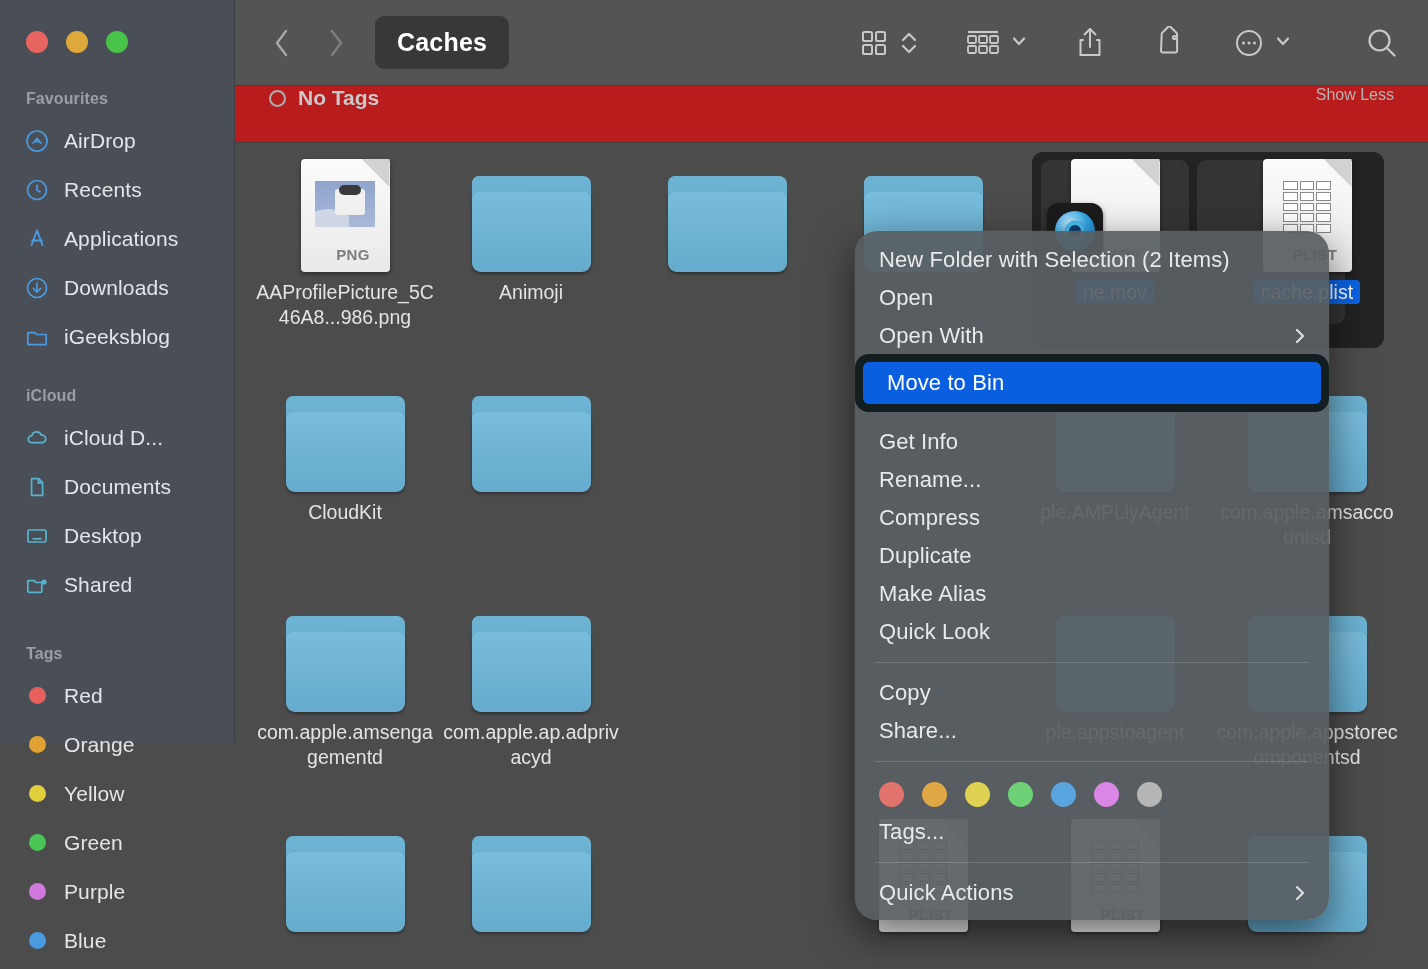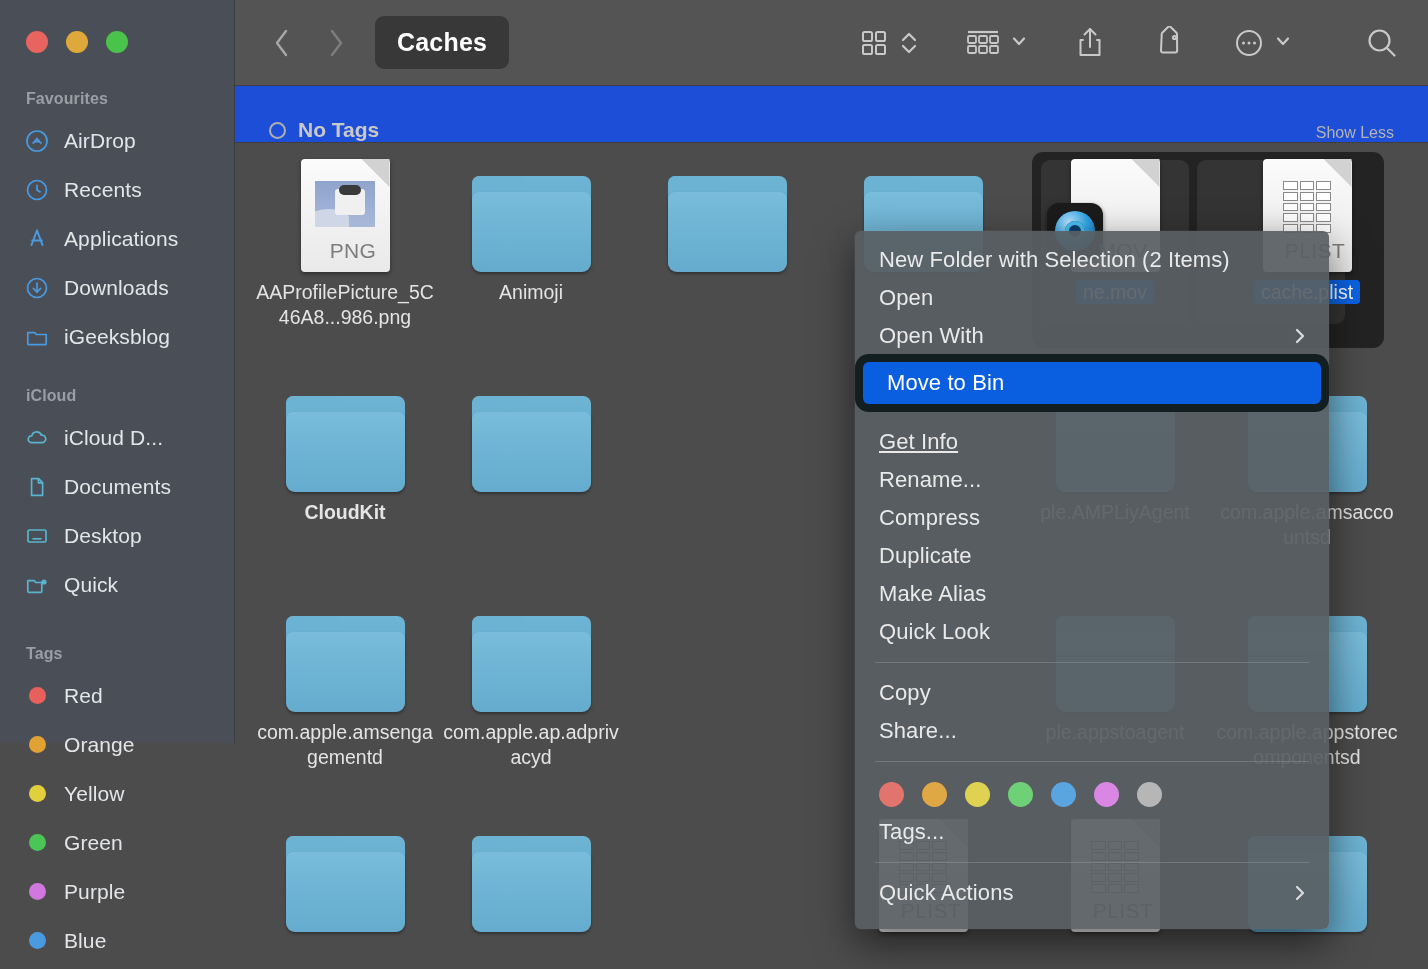"No Tags" #tagbar { align-items: flex-end -> flex-start; background: #1d4ed8 -> #b91c1c }
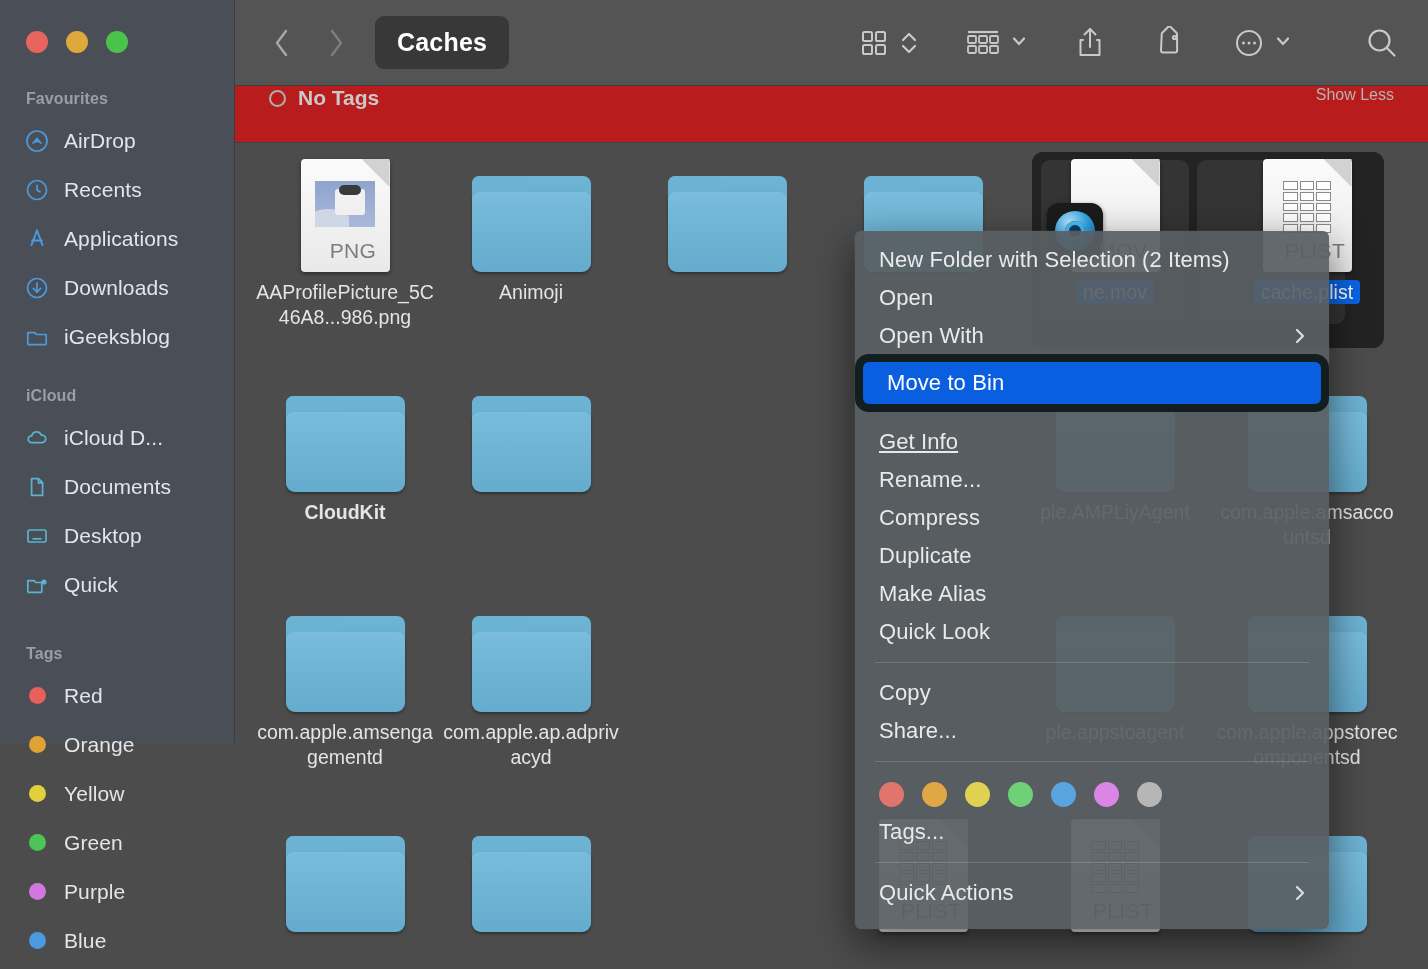"PNG" .doc .kind { font-size: 21px -> 15px; font-weight: 400 -> 700 }
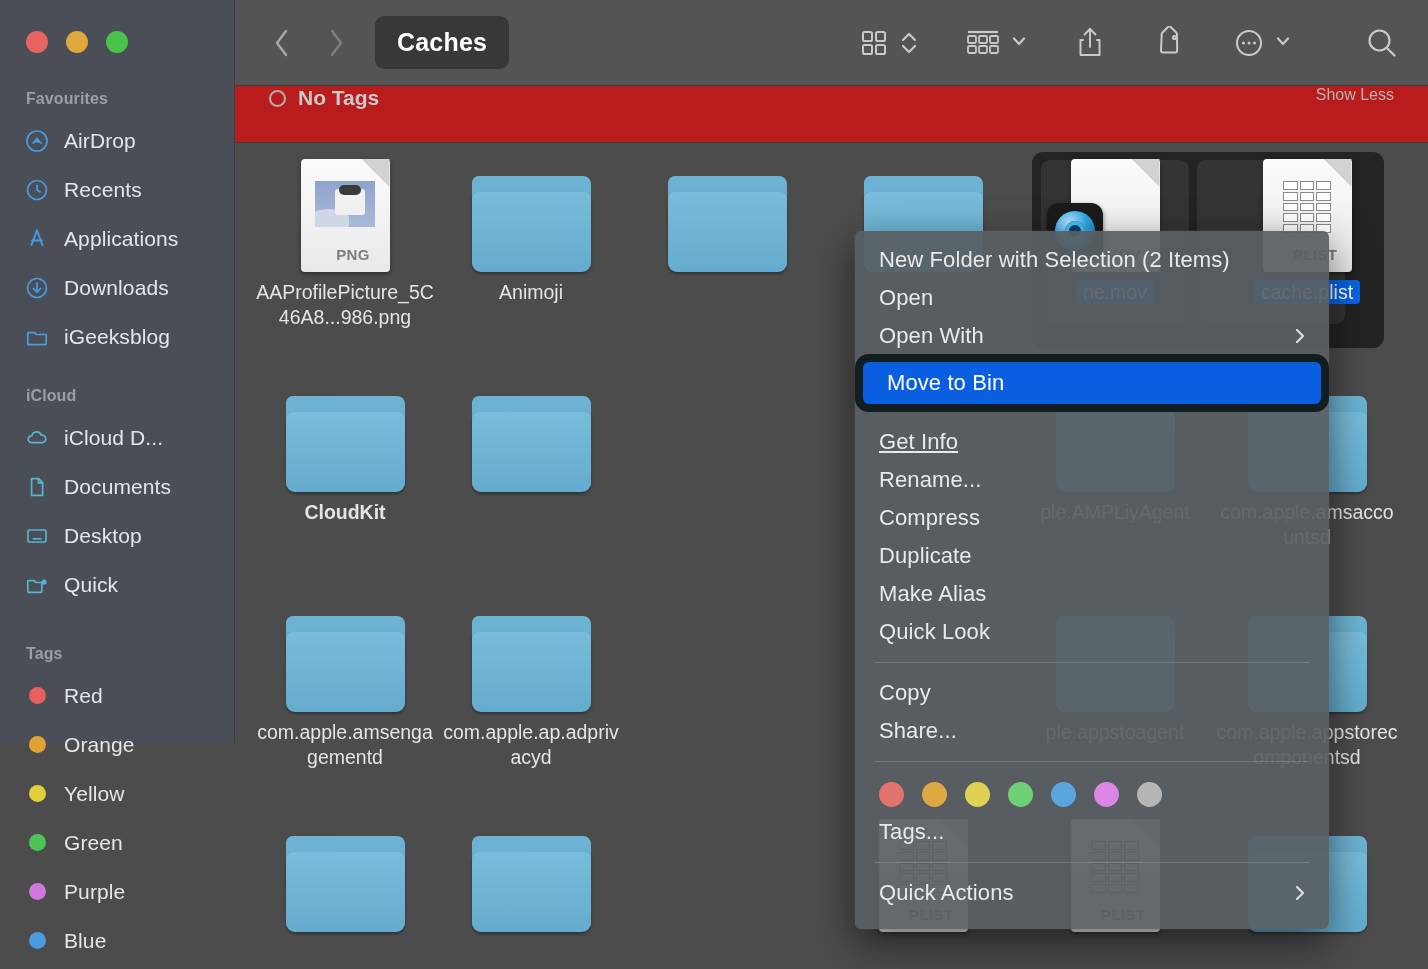"New Folder with Selection (2" #ctxmenu { border-radius: 6px -> 22px; padding: 10px 0 17px 0 -> 10px 0 8px 0 }
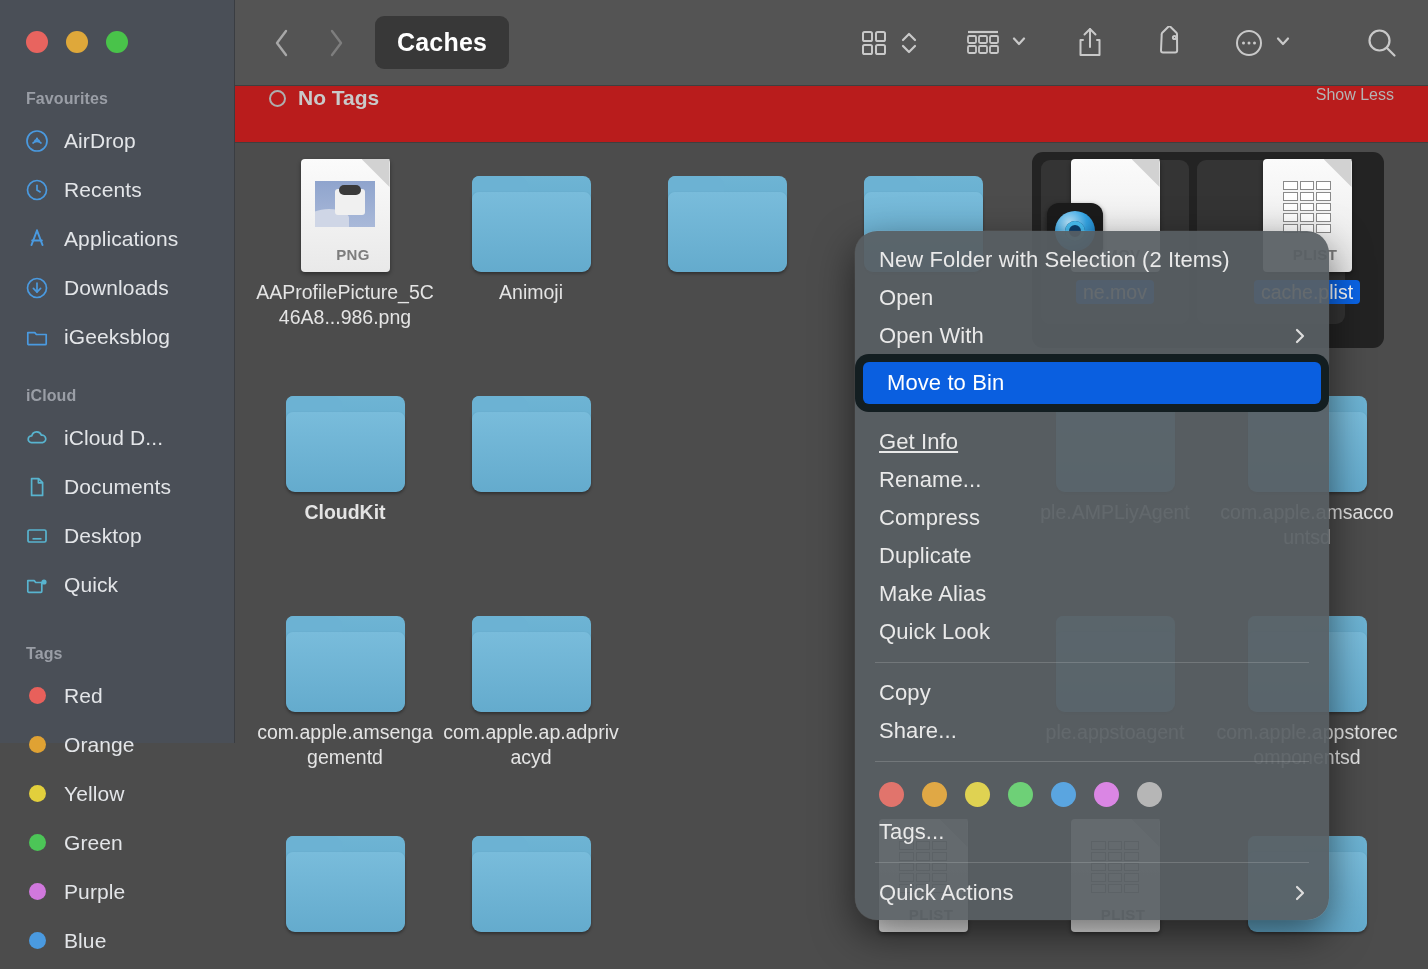"Get Info" div.mi { text-decoration: underline -> none }
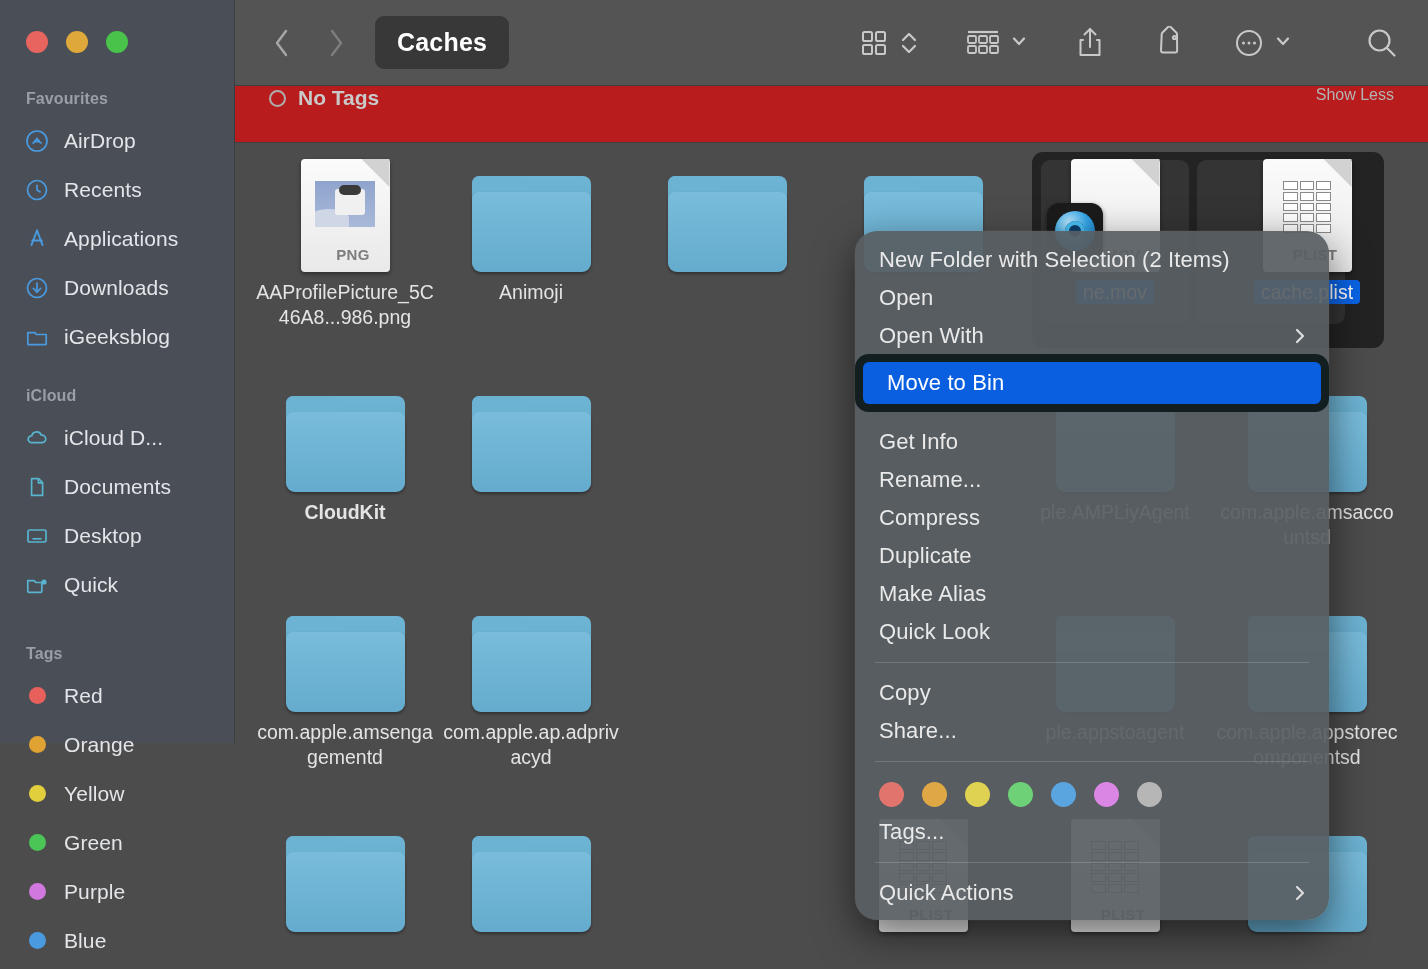"CloudKit" div.cell { font-weight: bold -> none }
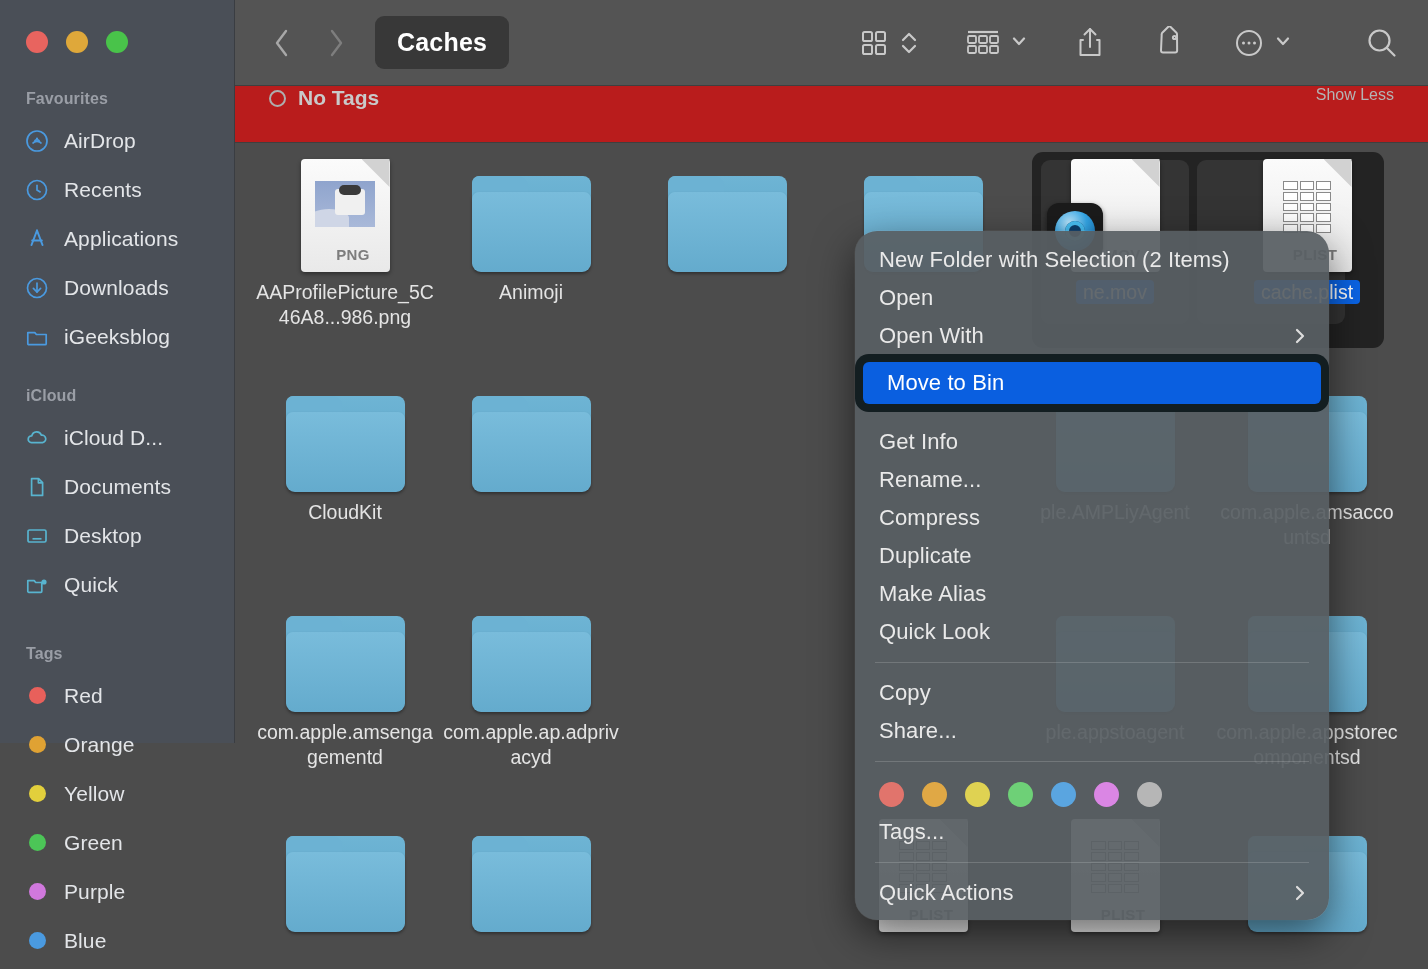"Quick" span.sb-label { text: Quick -> Shared }
